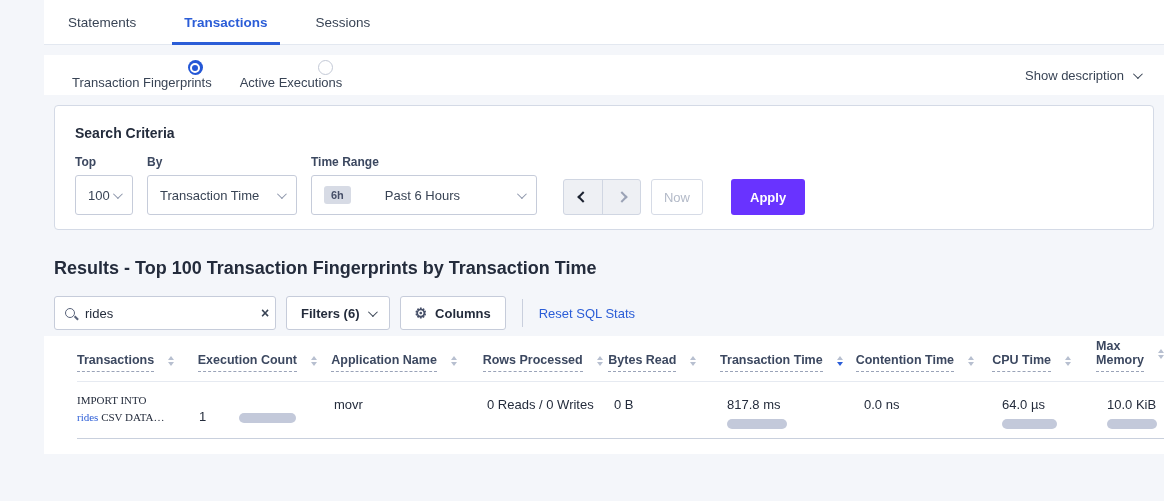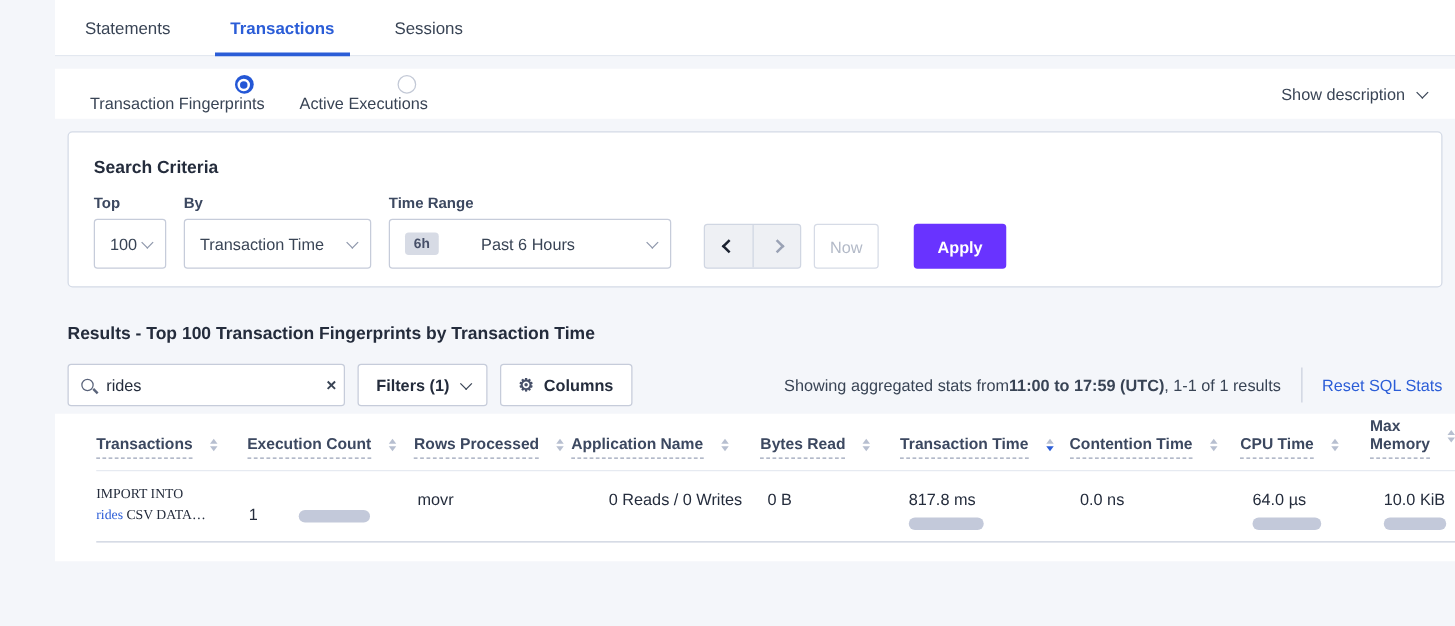"Results - Top 100 Transaction" .results-heading { font-size: 14px -> 18px }
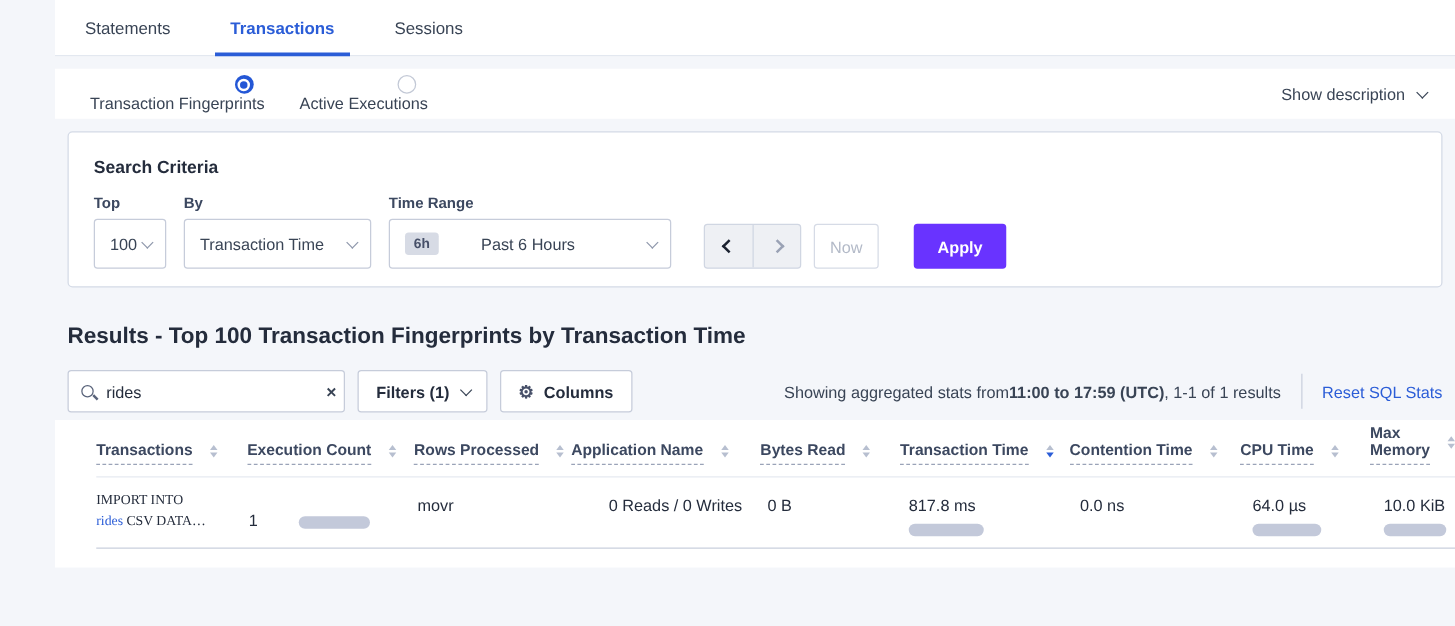"Filters (1)" span { text: 1 -> 6 }
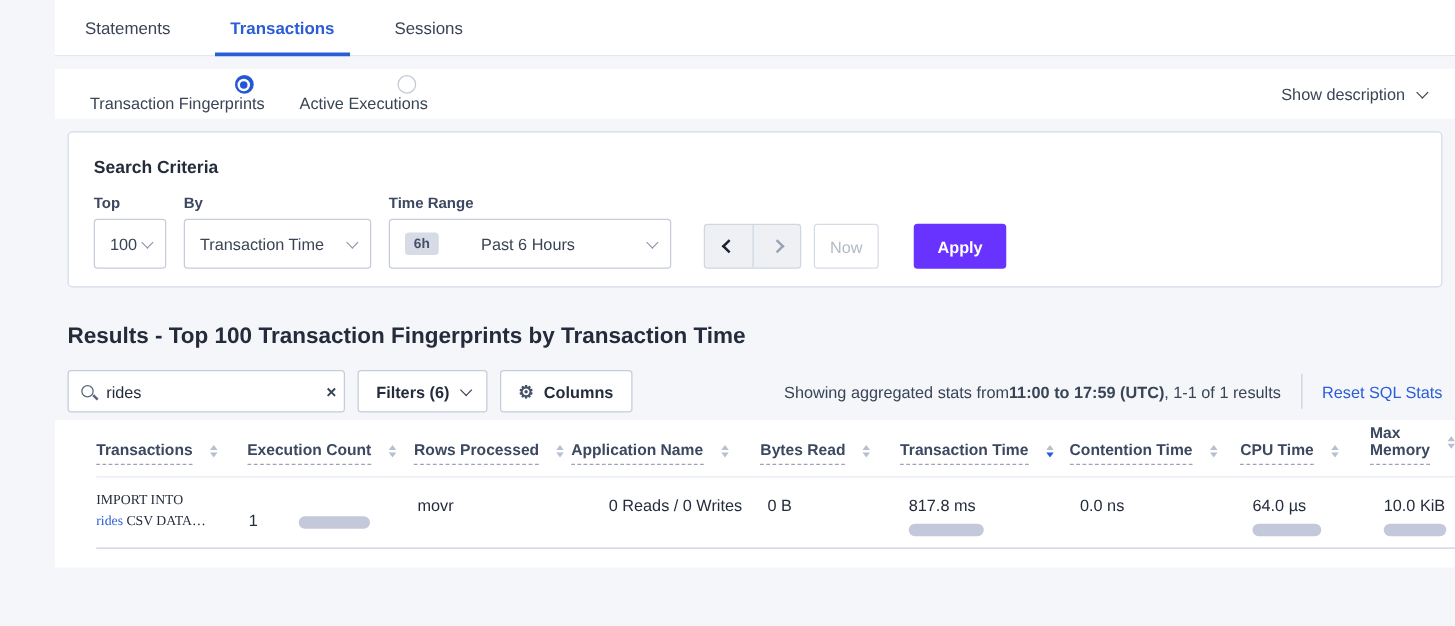"Showing aggregated stats from" div.stats-line { html: <div> <span>Showing aggregated stats from </span> <b>11:00 to 17:59 (UTC)</b> <span>, 1-1 of 1 results</span> </div> -> none }
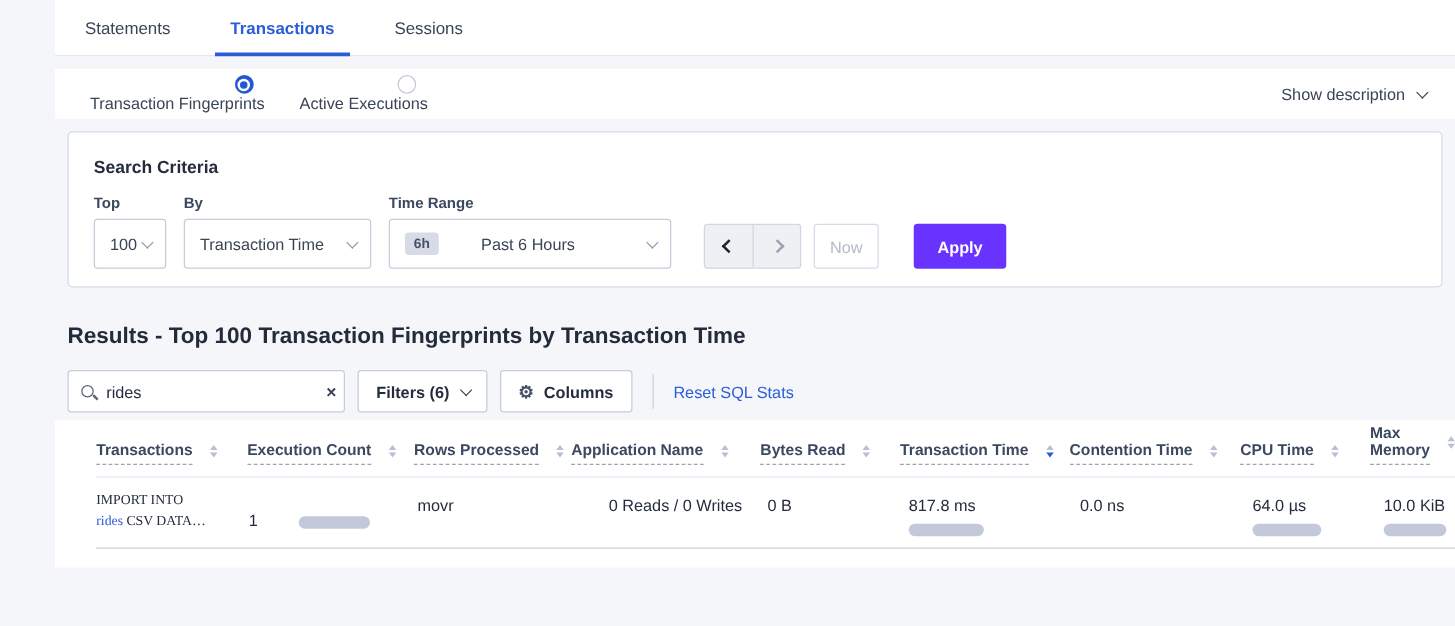"Rows Processed" div.hcell { order: before "Application Name" -> after "Application Name" }
